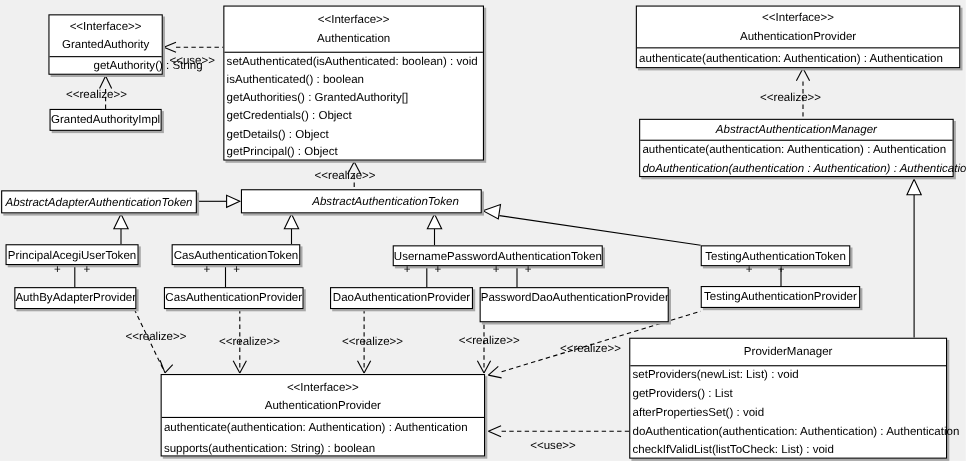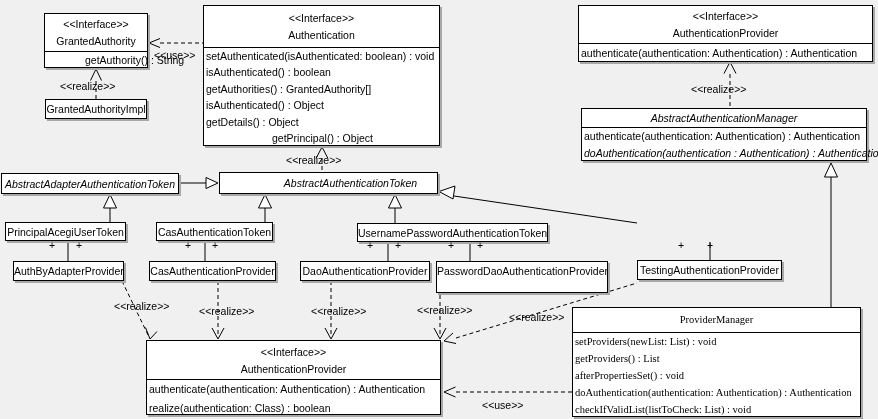"isAuthenticated() : Object" div.mrow { text: isAuthenticated -> getCredentials }
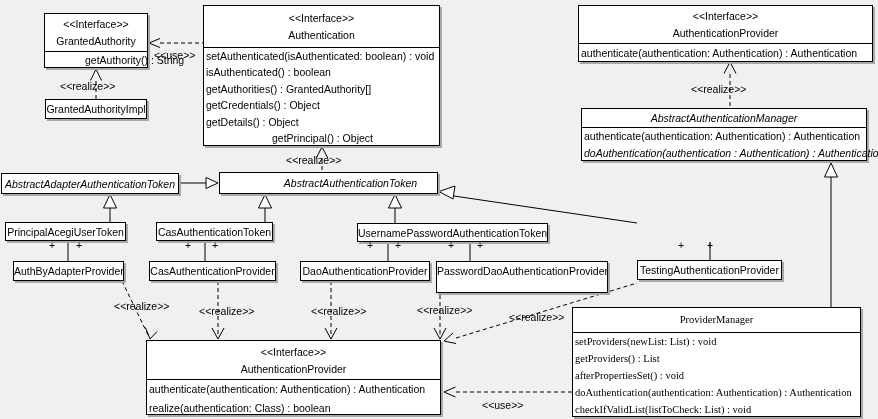"getPrincipal() : Object" div.mrow { text-align: center -> none }
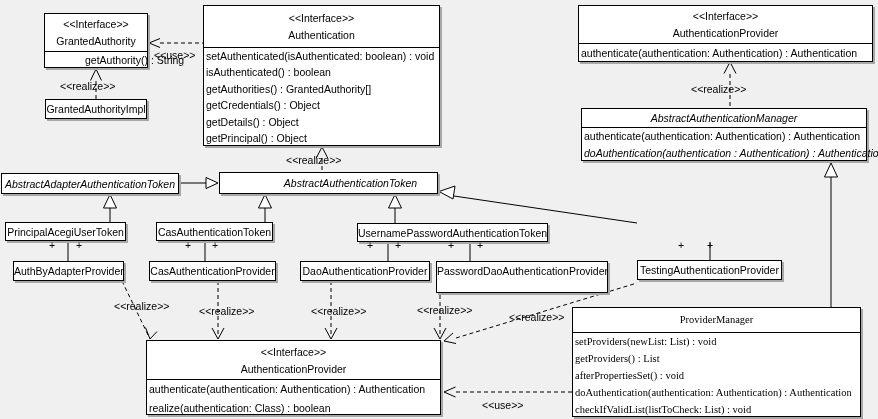"TestingAuthenticationToken" div.box { html: none -> <div> <div> <div>TestingAuthenticationToken</div> </div> </div> }
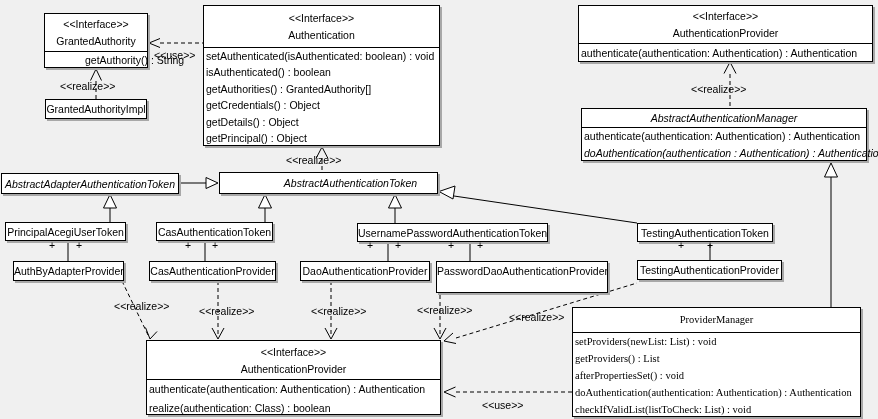"ProviderManager" div.box { font-family: Liberation Serif, serif -> none }
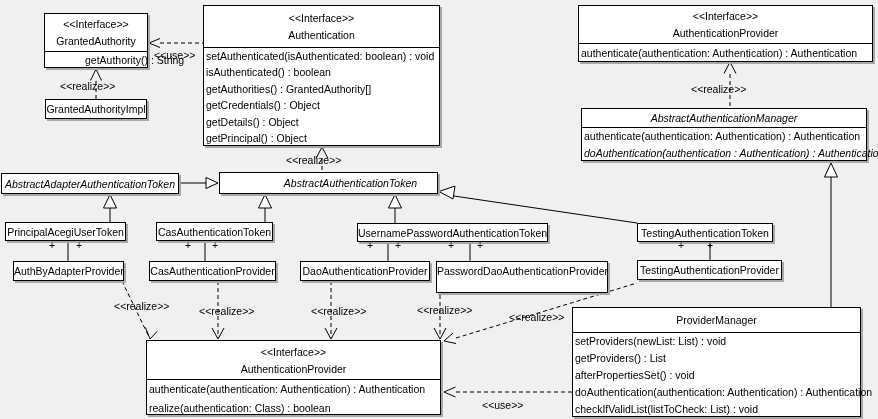"realize(authentication: Class) : boolean" div.mrow { text: realize(authentication: Class -> supports(authentication: String }
